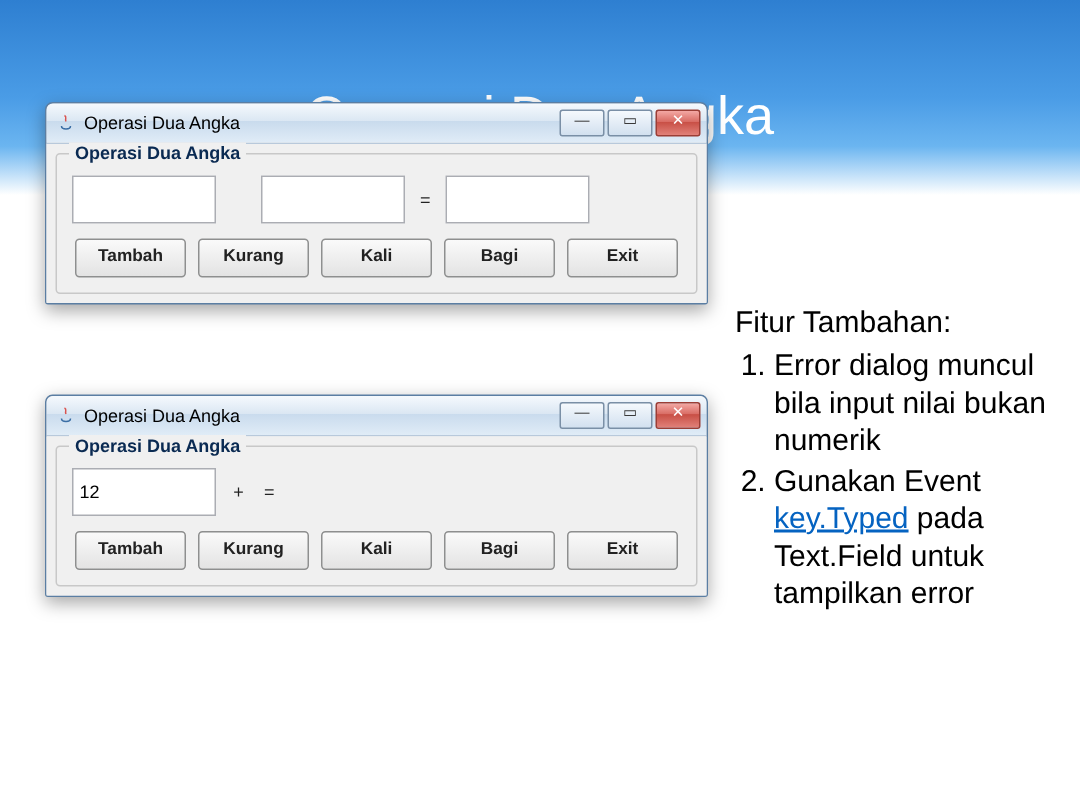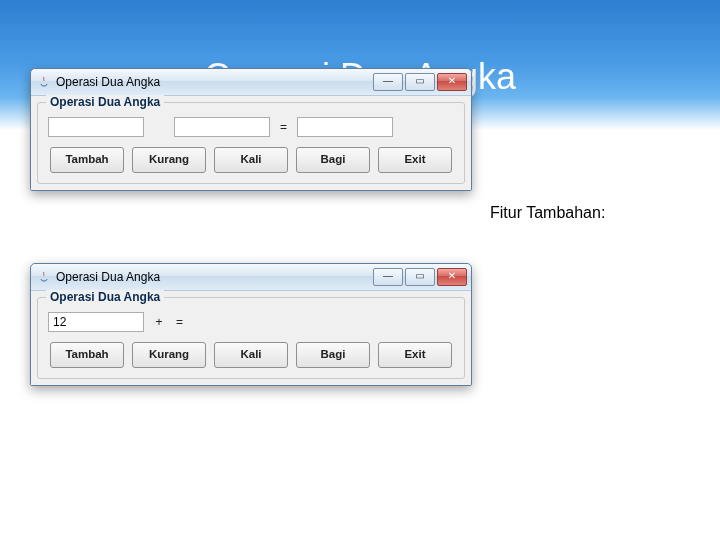"Fitur Tambahan:" .notes { font-size: 16px -> 20px }
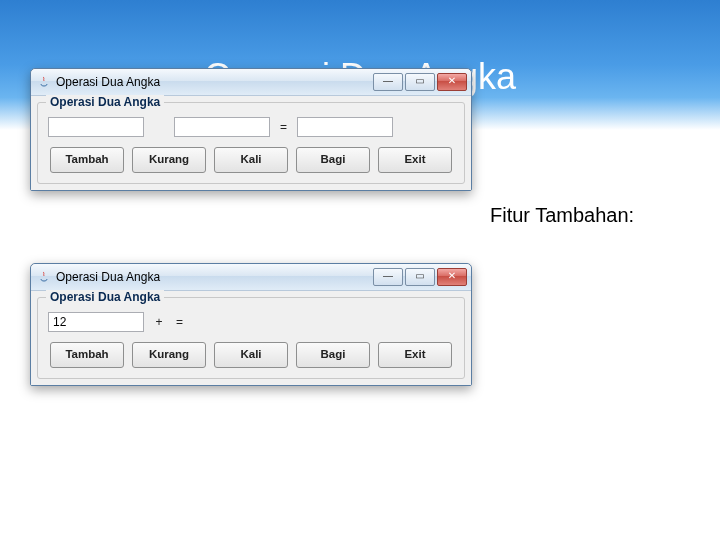"Error dialog muncul bila input" ol { html: none -> <ol> <li>Error dialog muncul bila input nilai bukan numerik</li> <li>Gunakan Event <span>key.Typed</span> pada Text.Field untuk tampilkan error</li> </ol> }
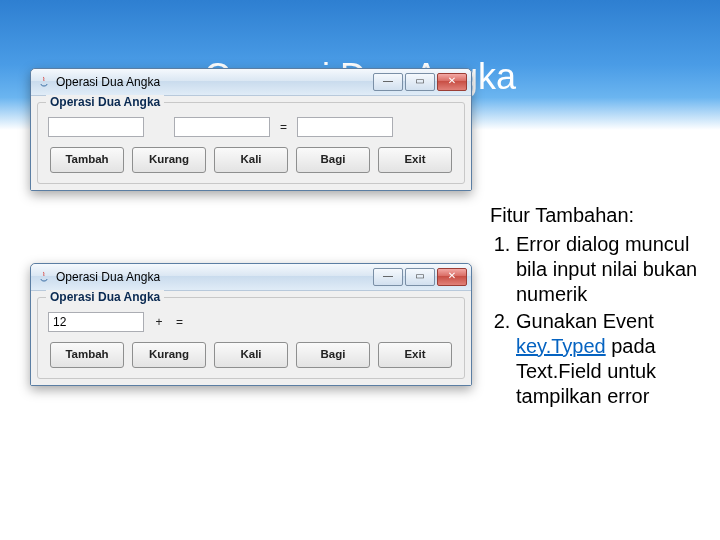"12" .txt { height: 20px -> 32px }
